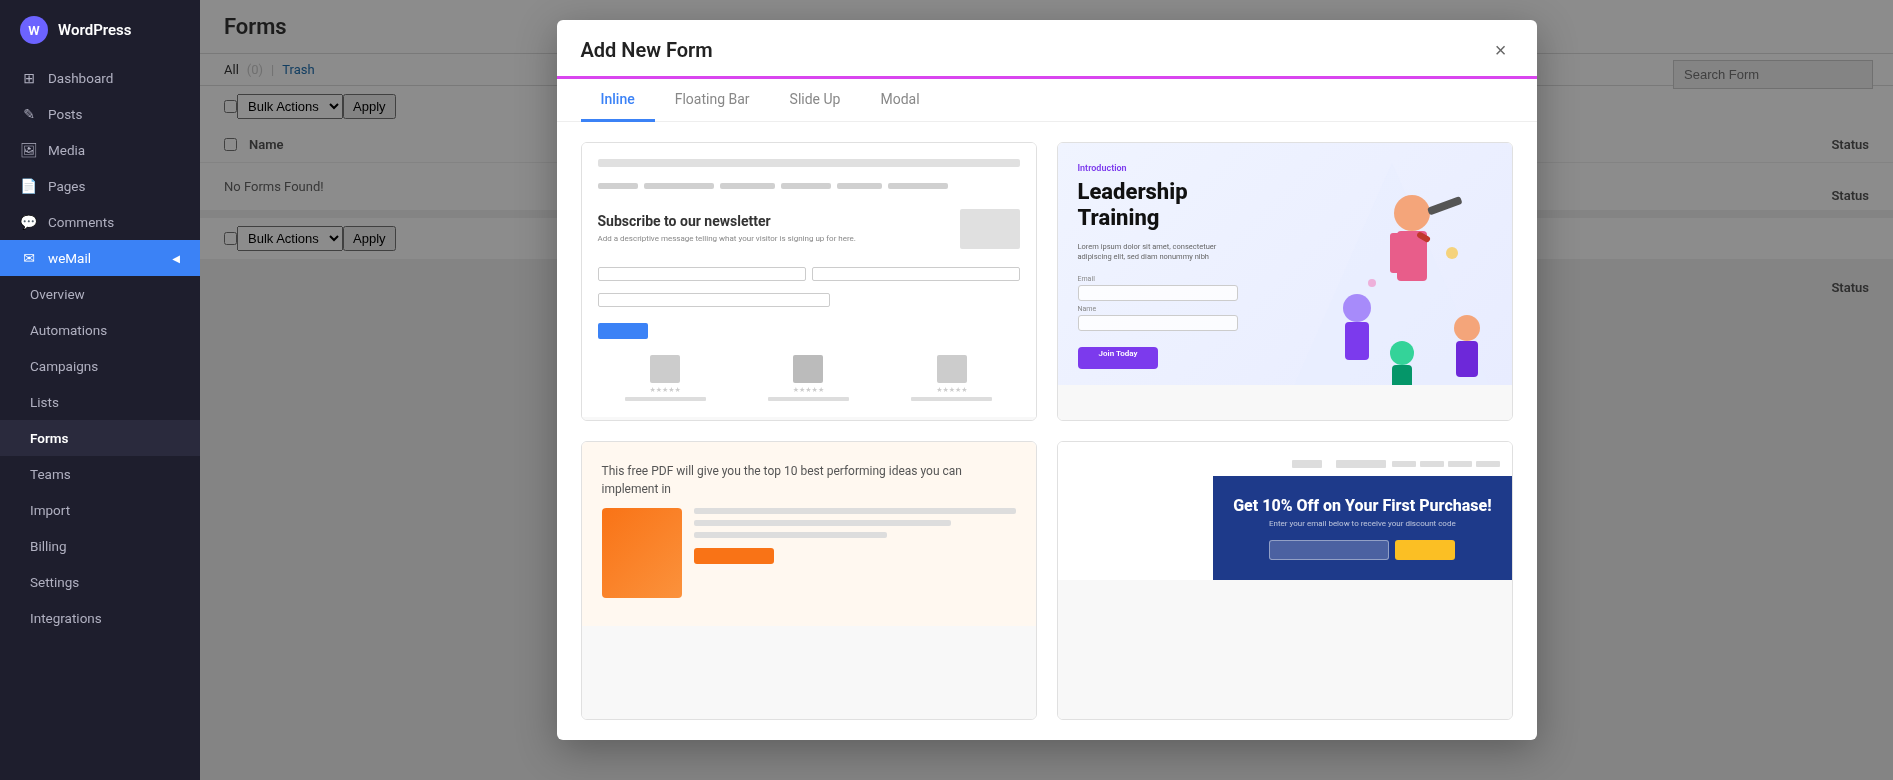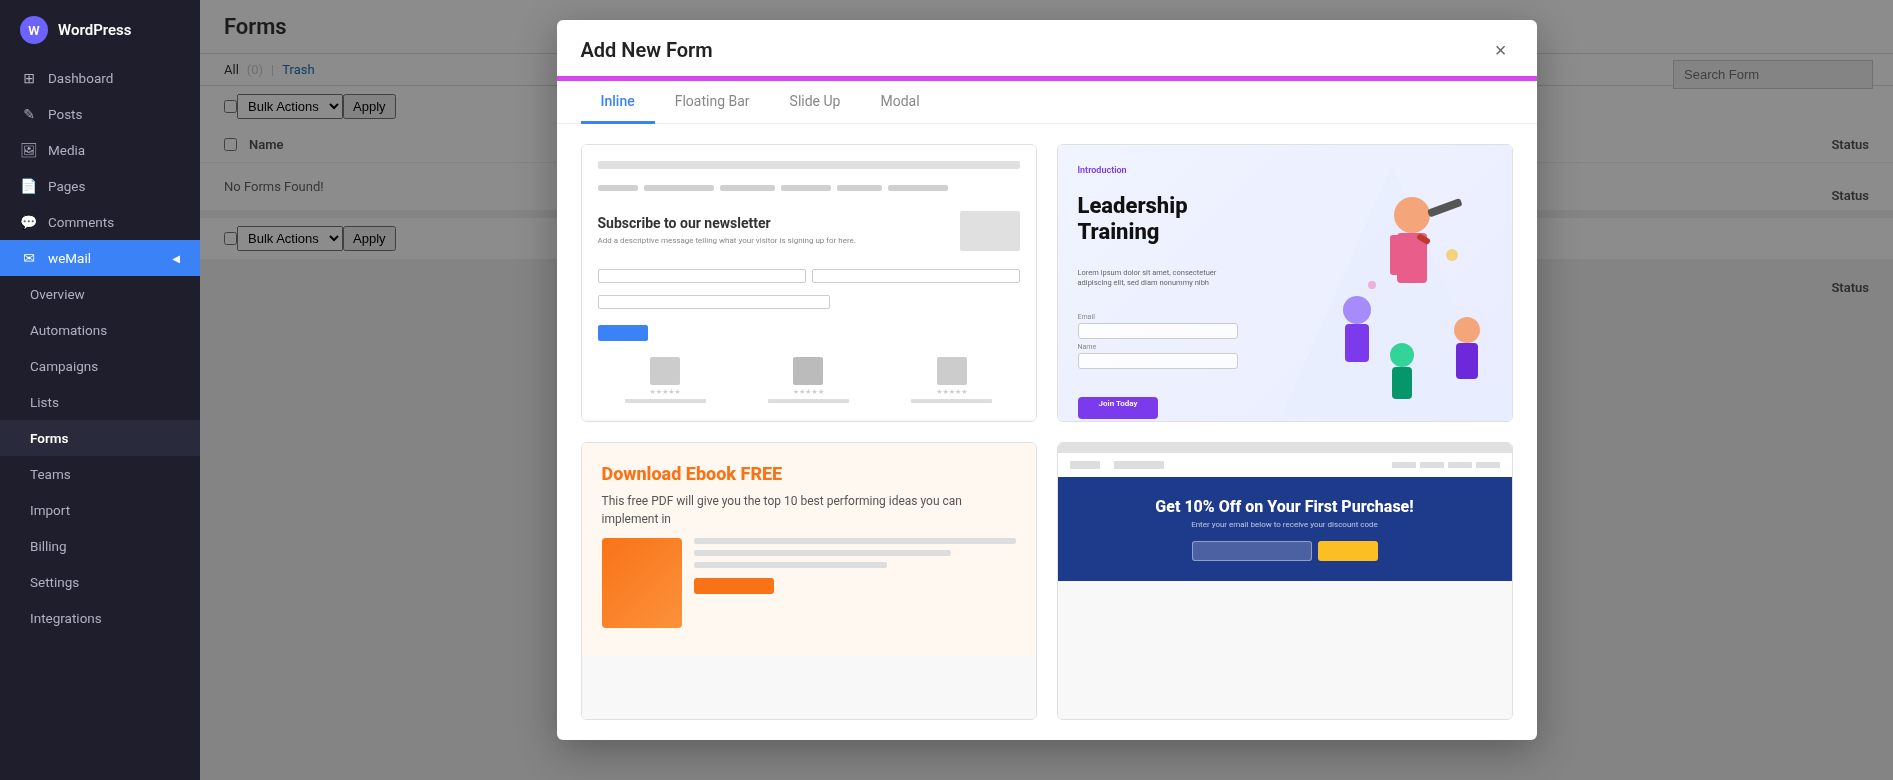"Add New Form" .modal-header { border-bottom: 5px solid #d946ef -> 3px solid #d946ef }
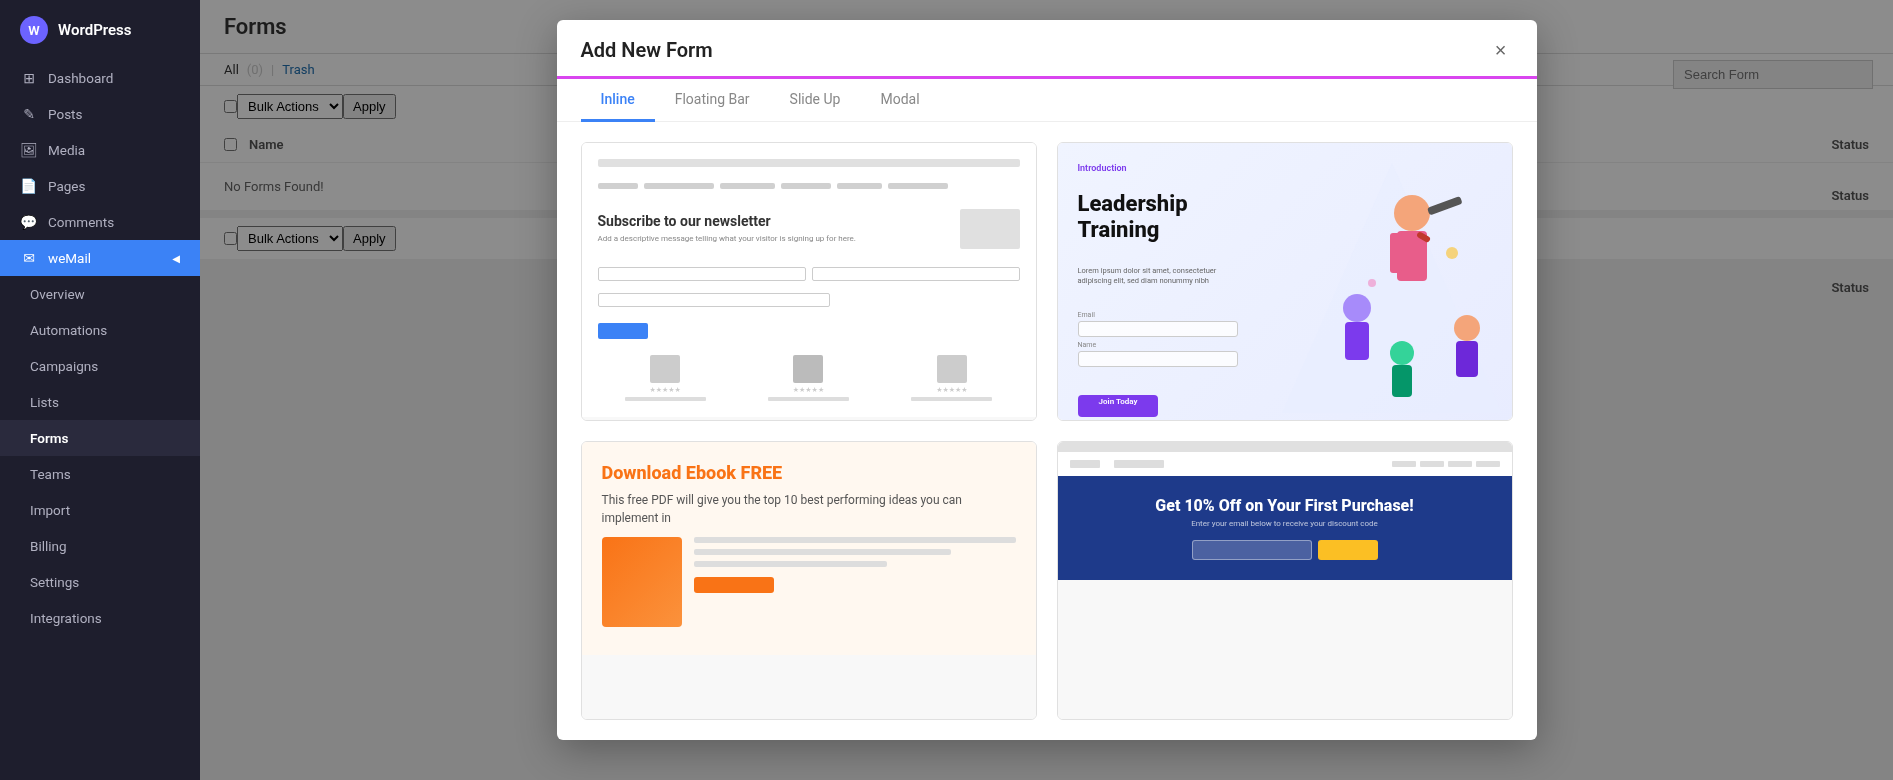"Introduction" .preview-leadership { gap: 16px -> 4px }
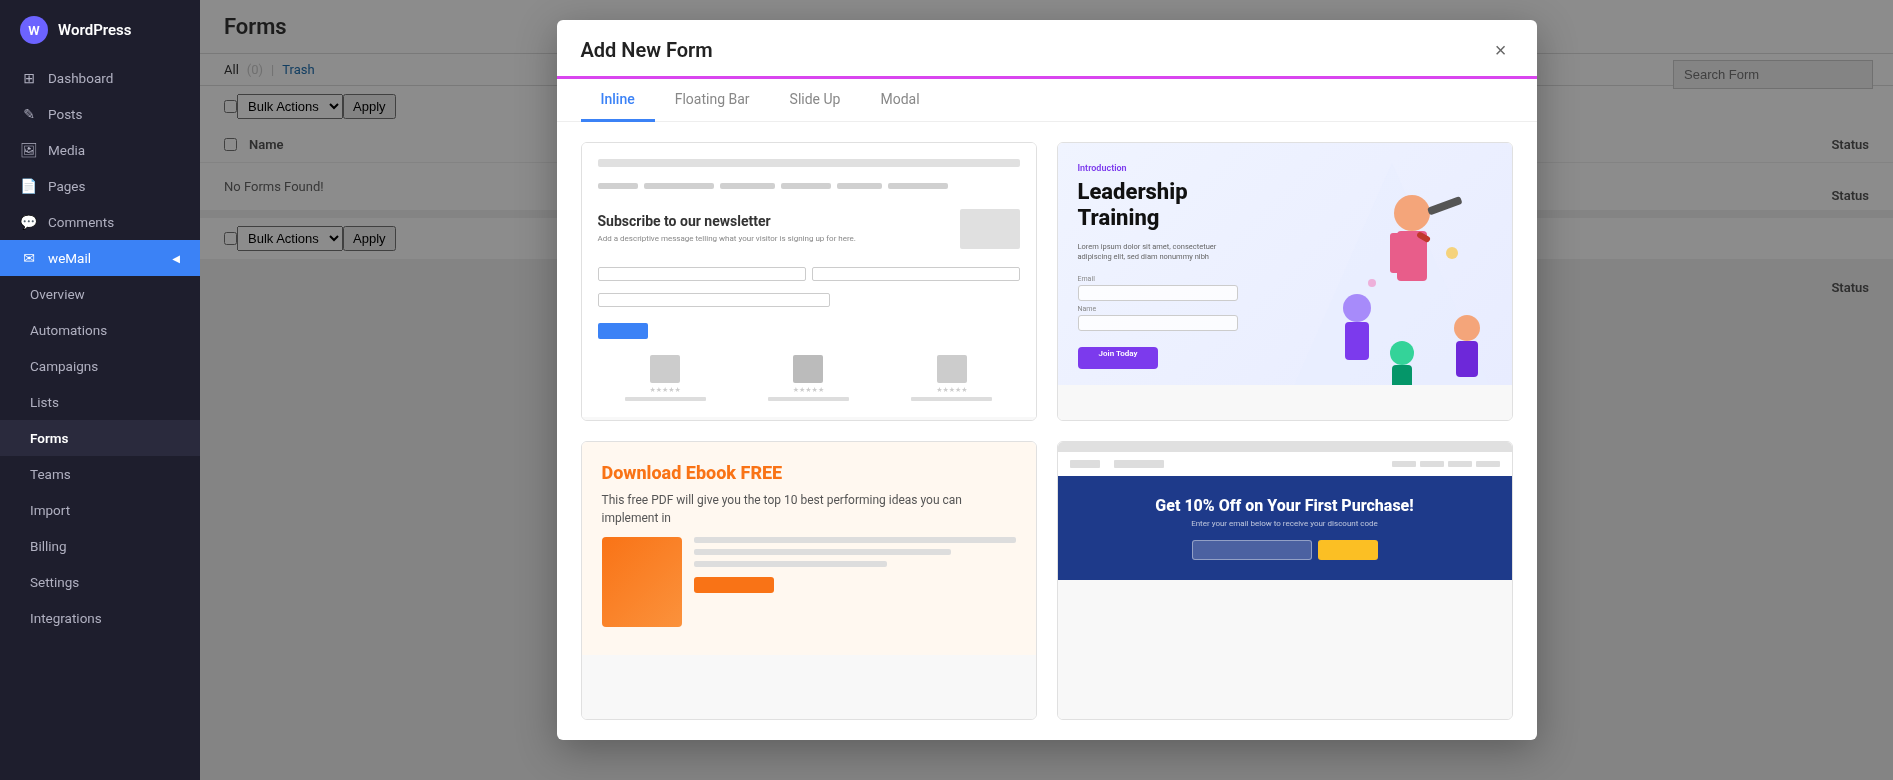"Download Ebook FREE" div.ebook-title { html: <div>Download Ebook FREE</div> -> none }
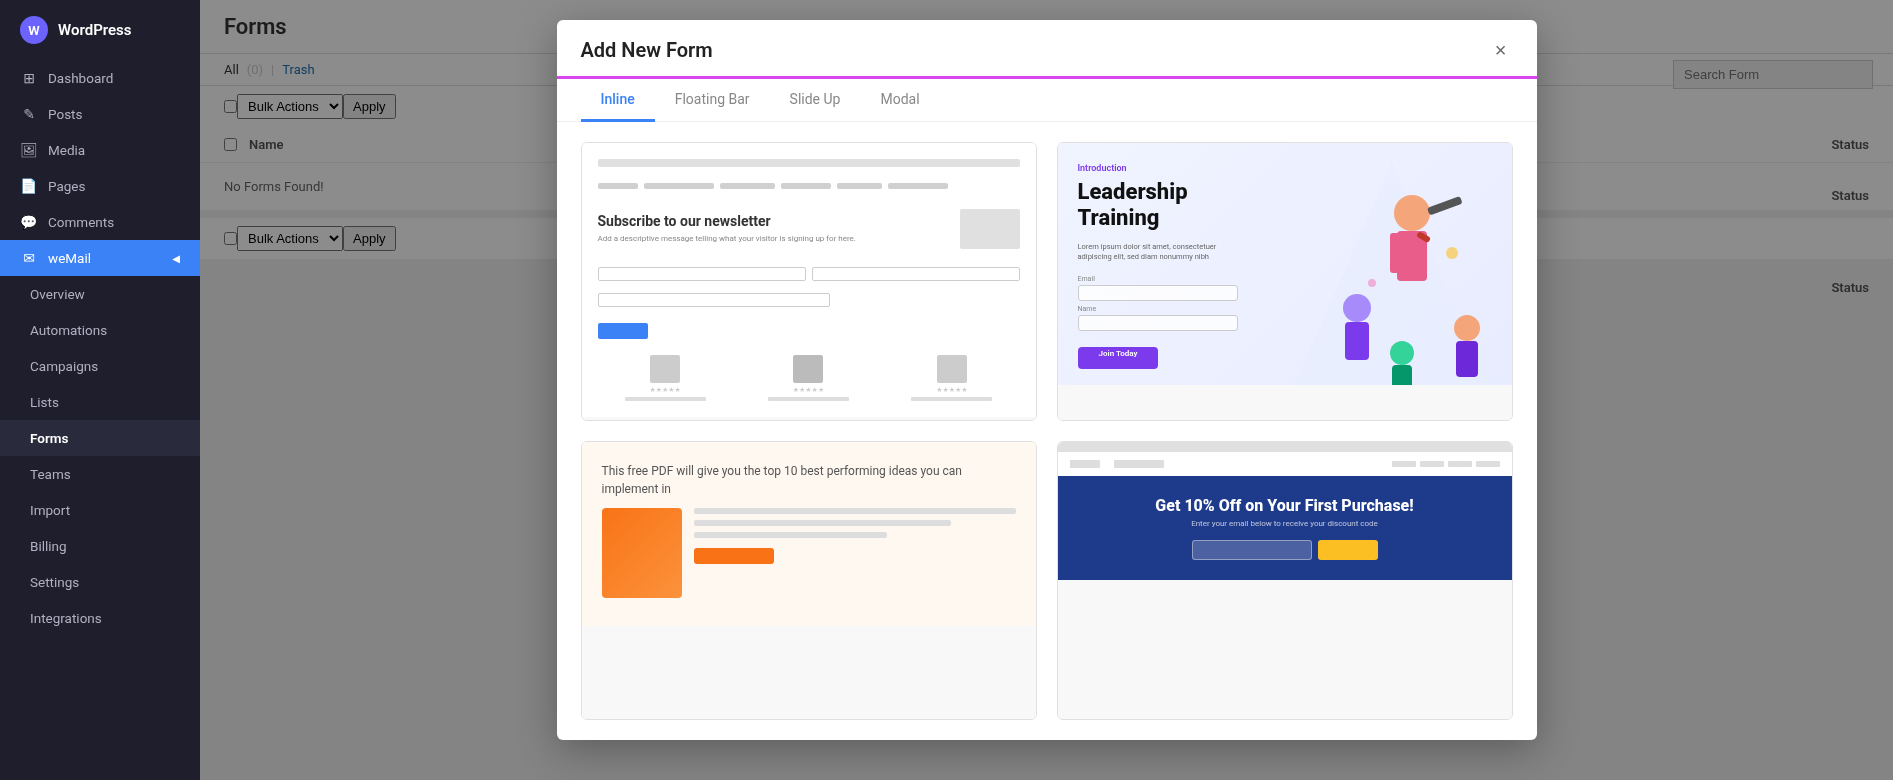"Get 10% Off on Your" .preview-discount { align-items: none -> flex-end }
